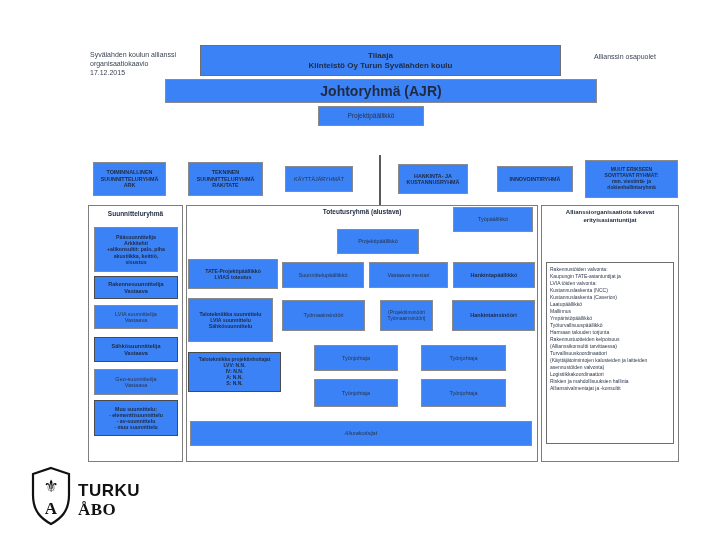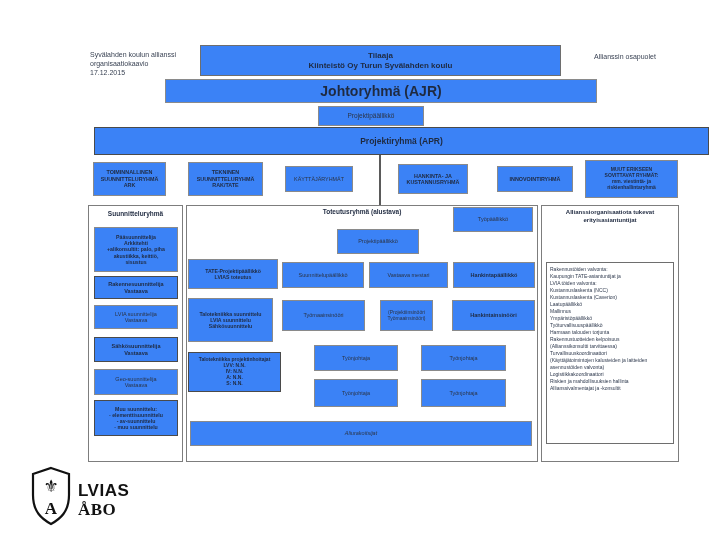"Projektiryhmä (APR)" div.box { html: <div>Projektiryhmä (APR)</div> -> none }
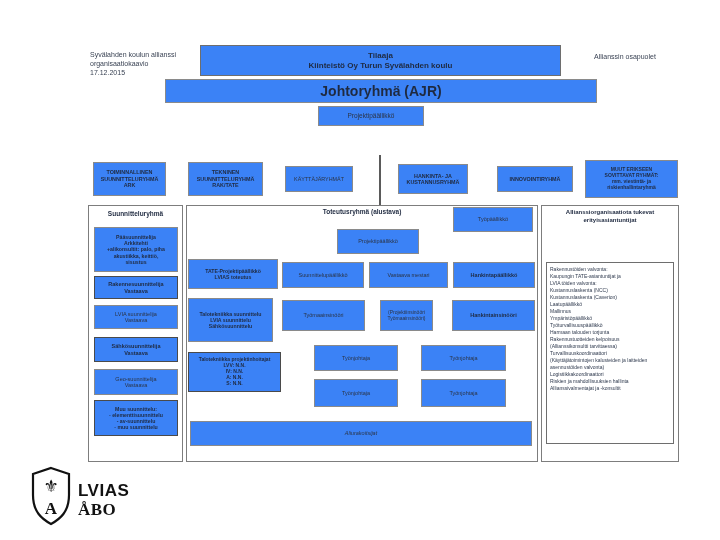"LVIAS" div.logo-text { text: LVIAS -> TURKU }
